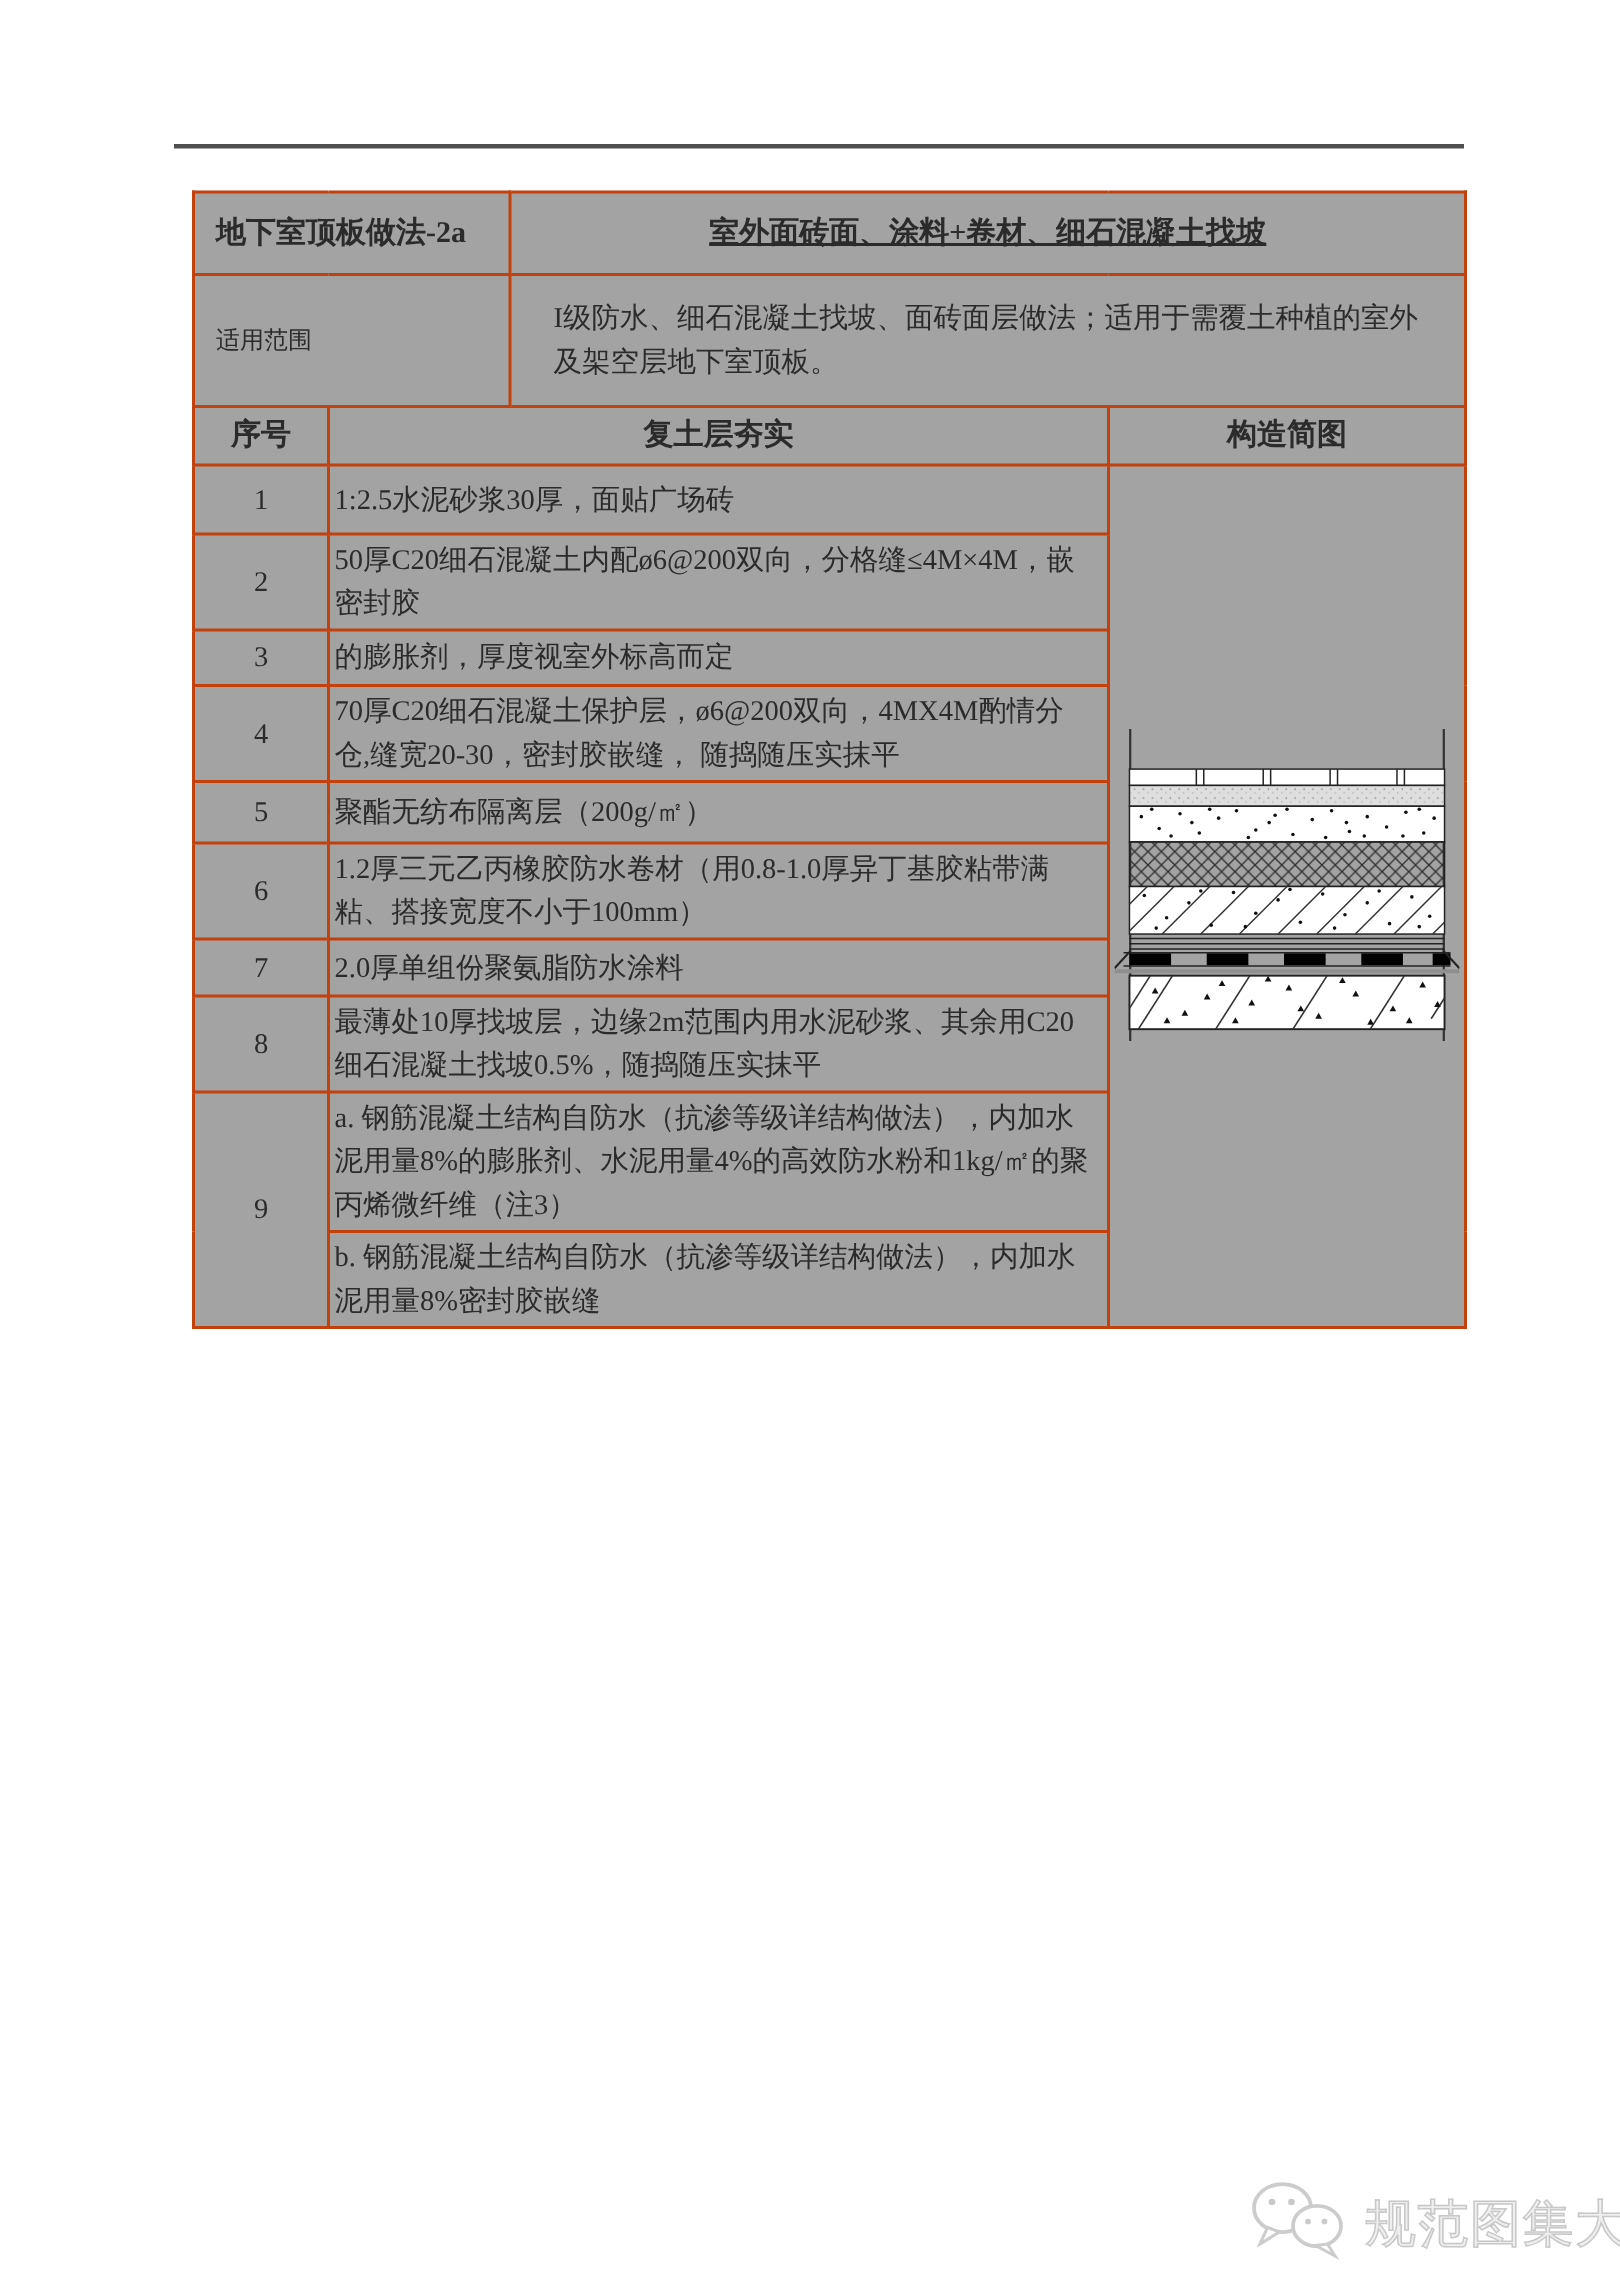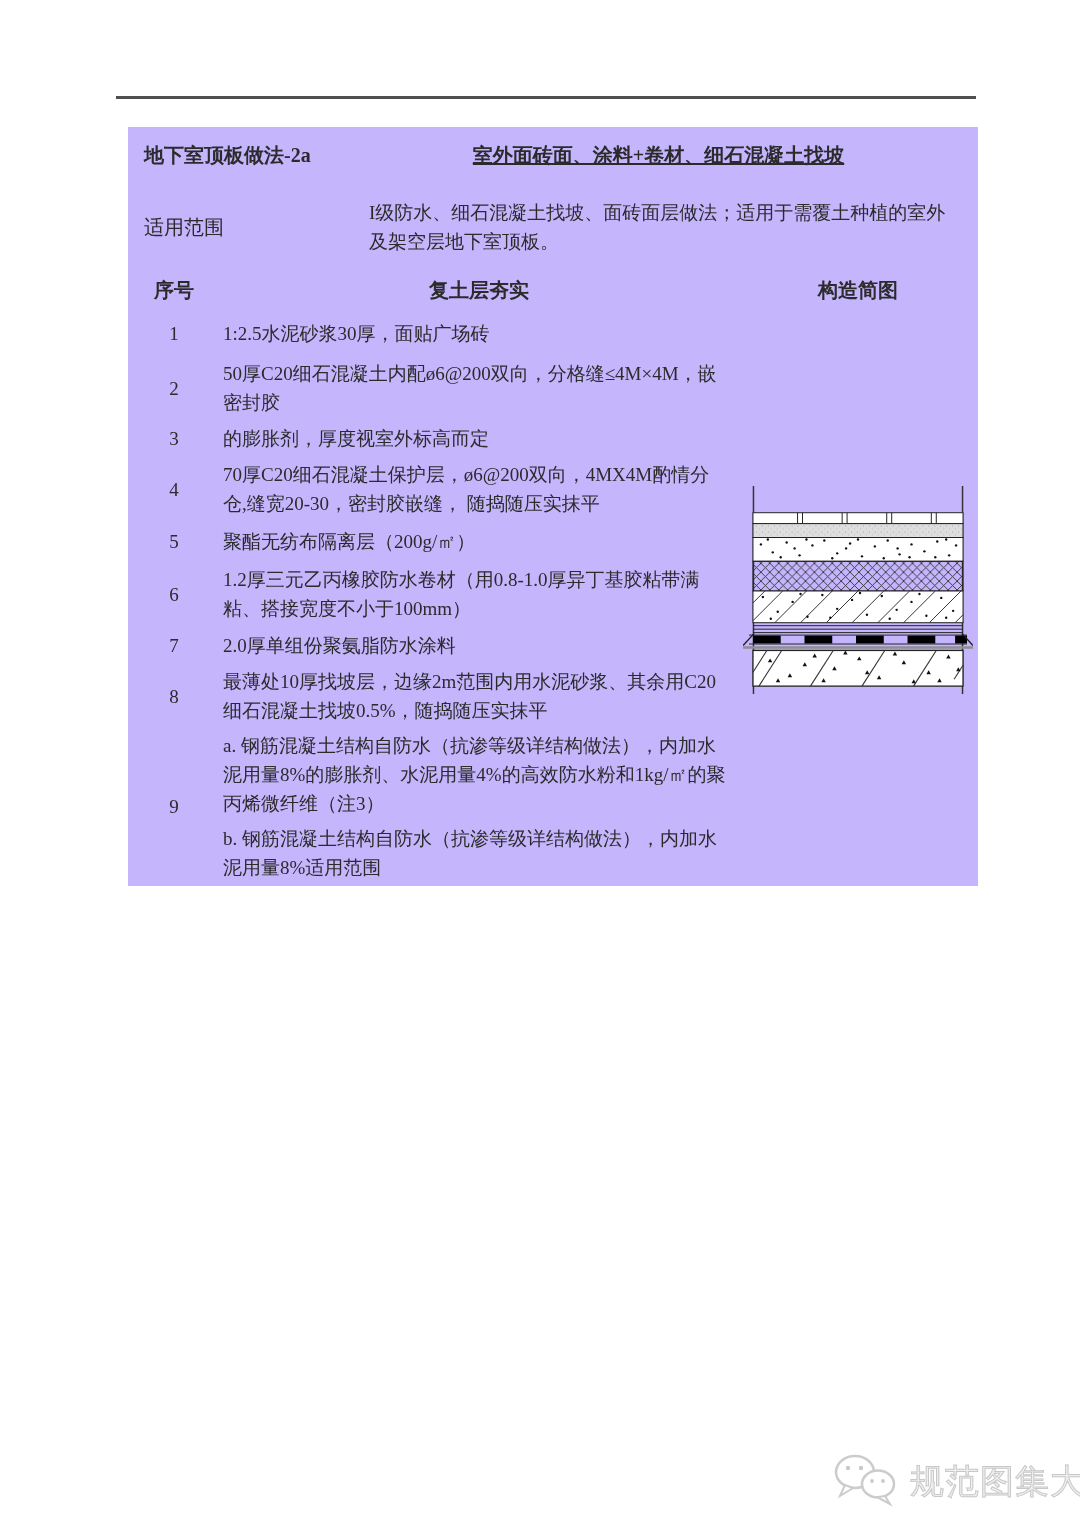"地下室顶板做法-2a" .spec-table td { background: #c4b5fd -> #a3a3a3; border: 2px solid #c4b5fd -> 2px solid #c2410c }
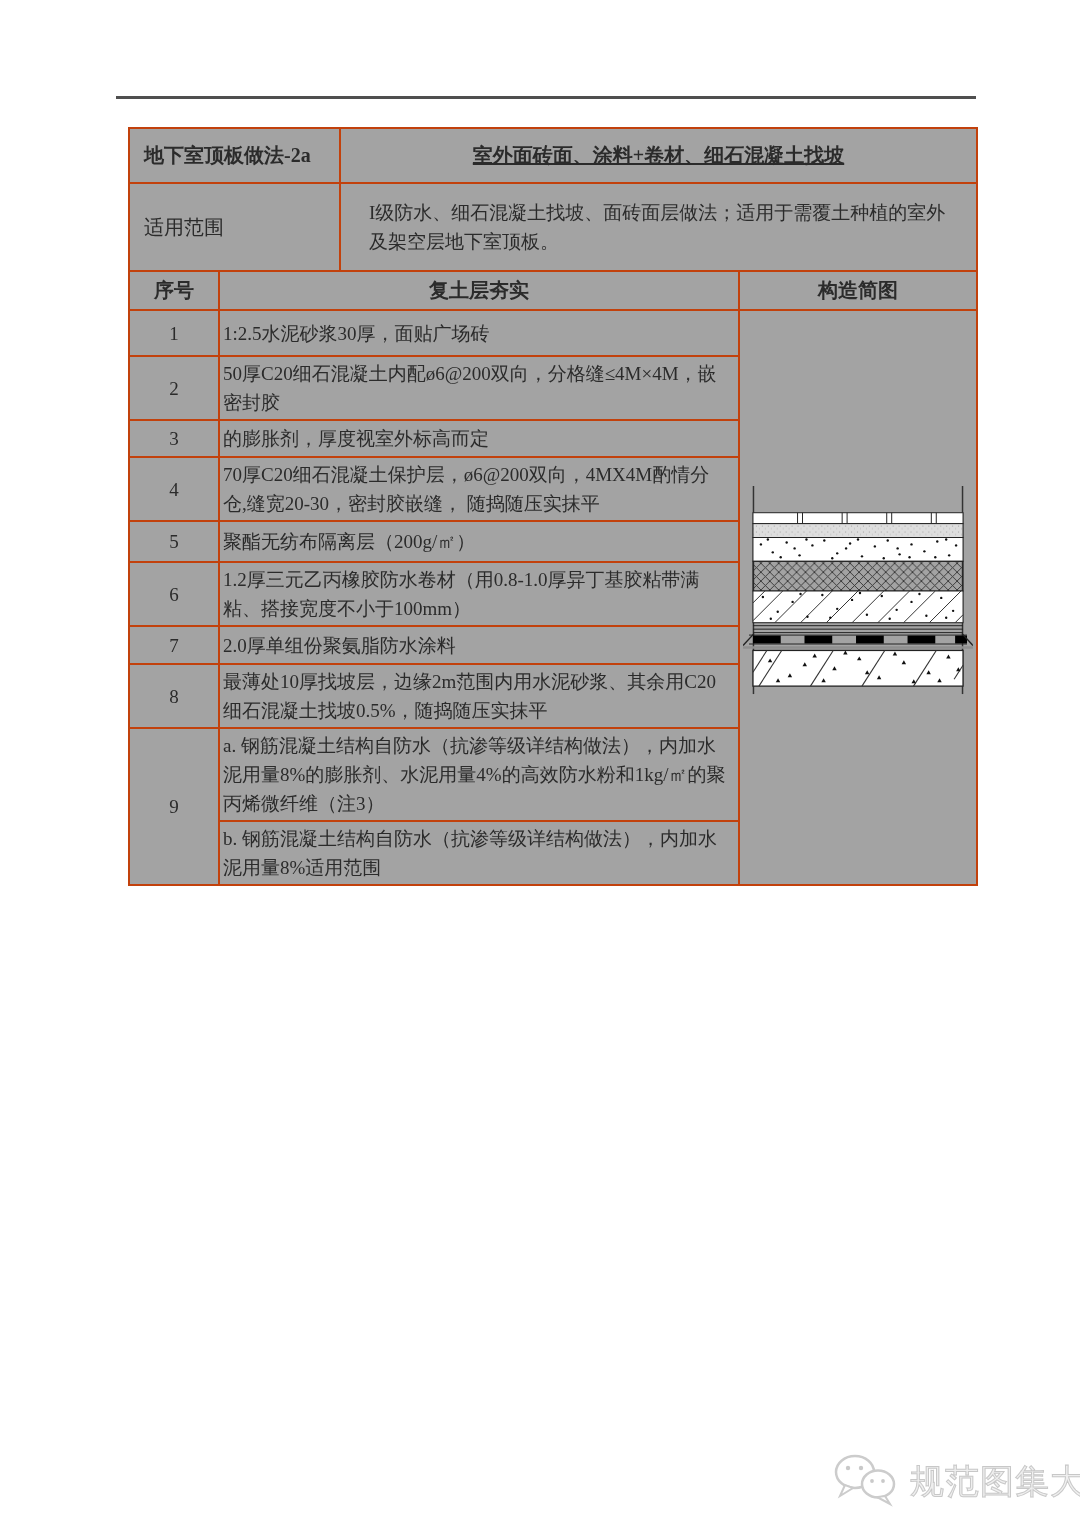"适用范围" td.c-scope-label { font-size: 20px -> 16px }
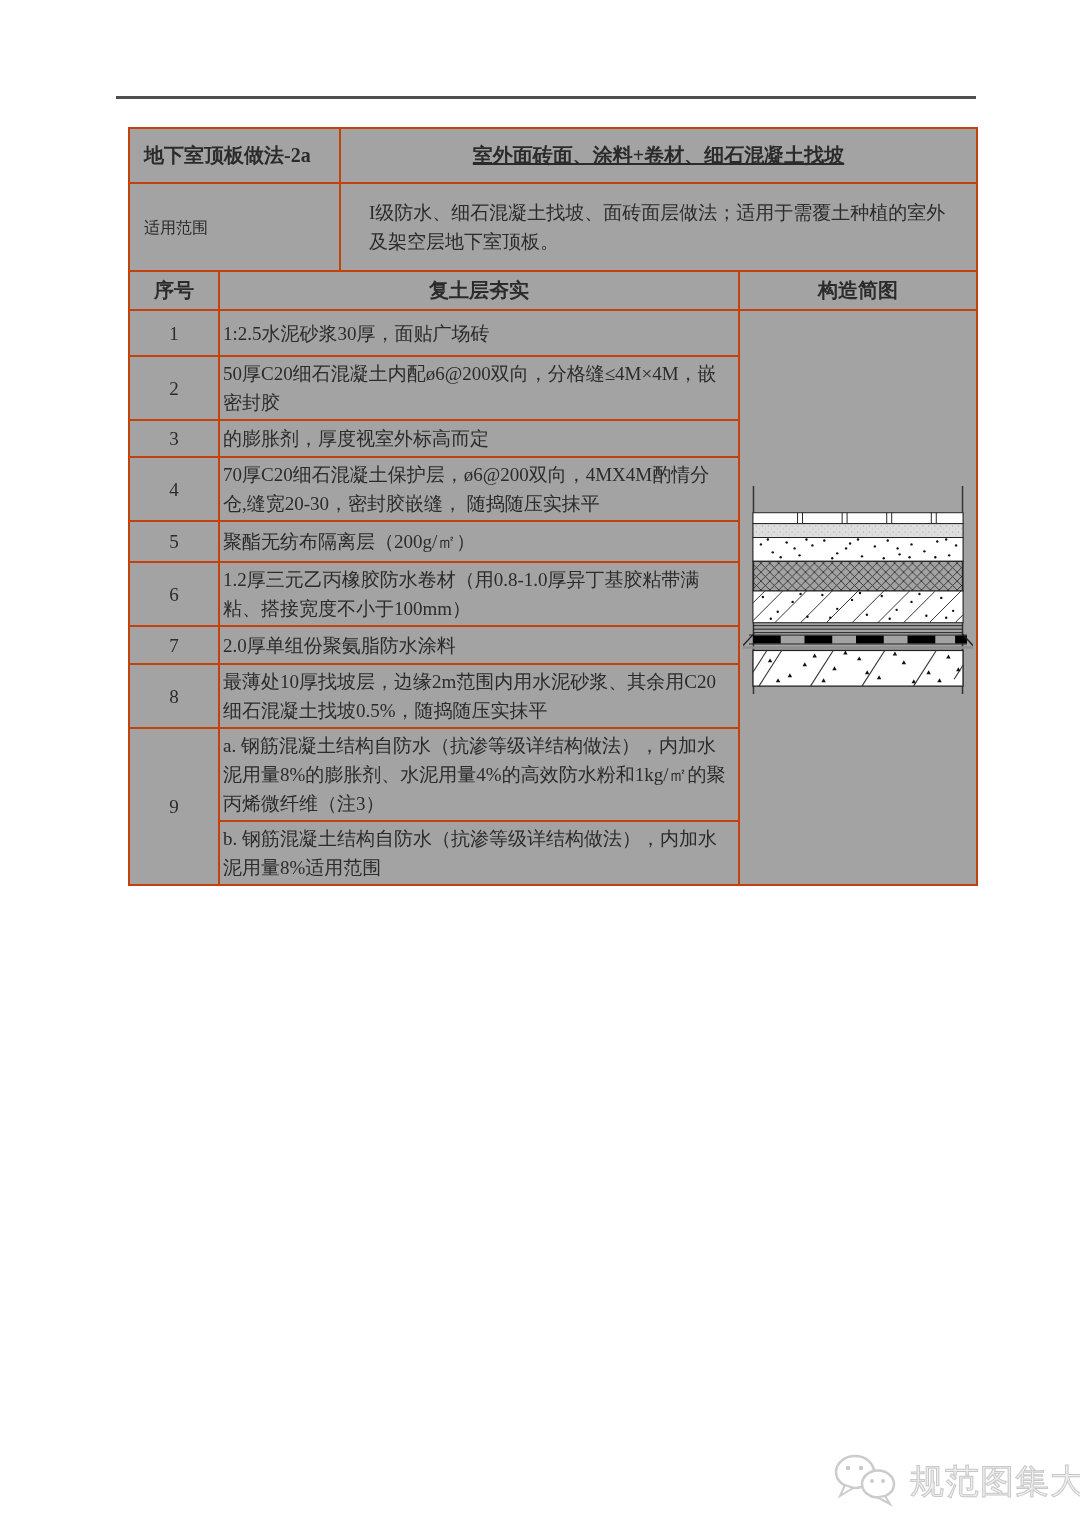"b. 钢筋混凝土结构自防水（抗渗等级详结构做法），内加水泥用量8%适用范围" td.c-text { text: 8%适用范围 -> 8%密封胶嵌缝 }
